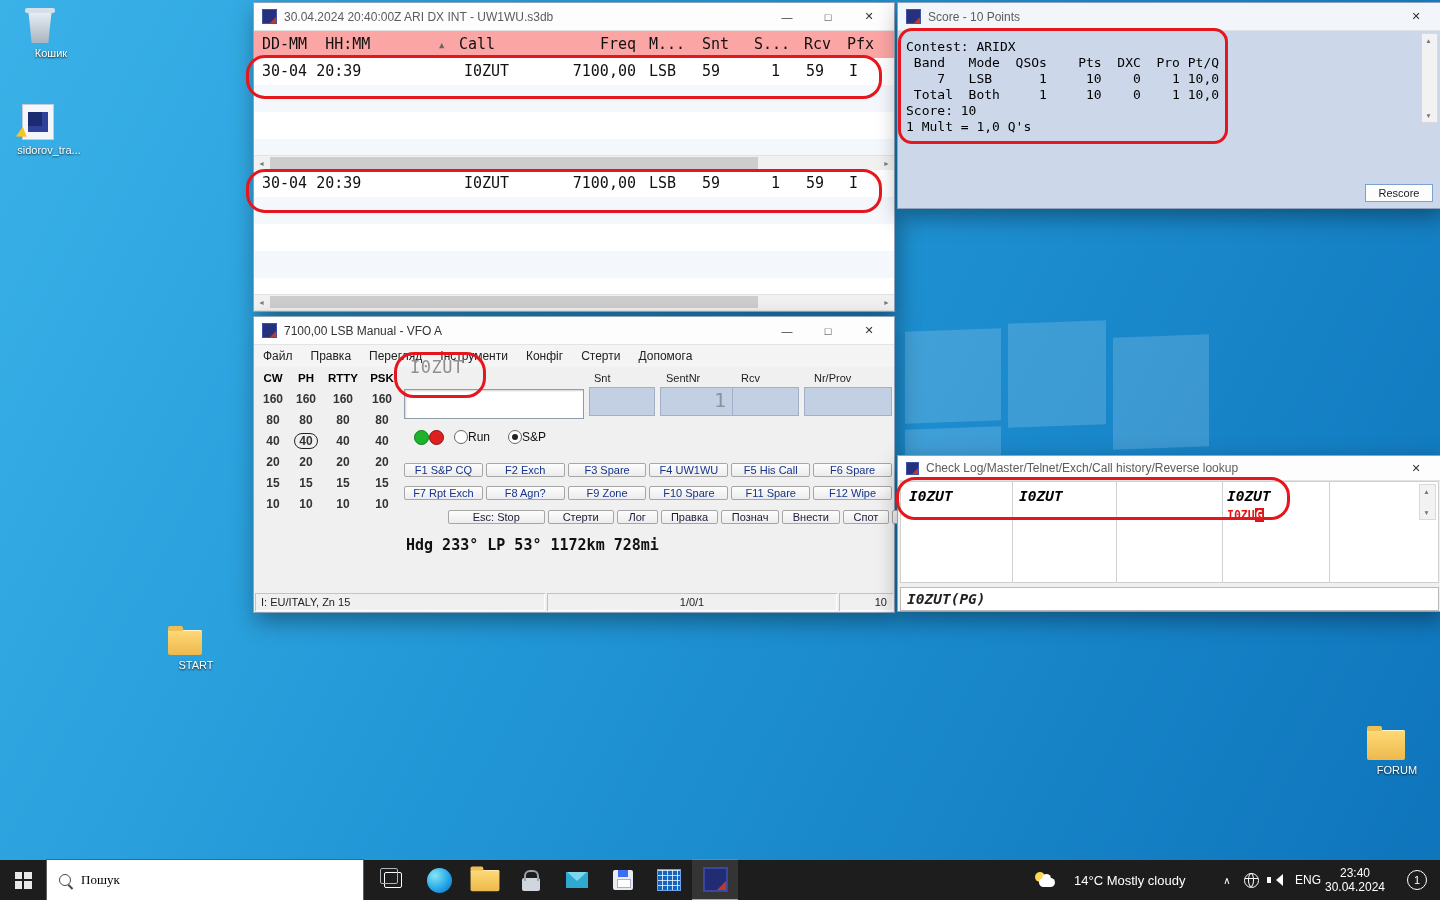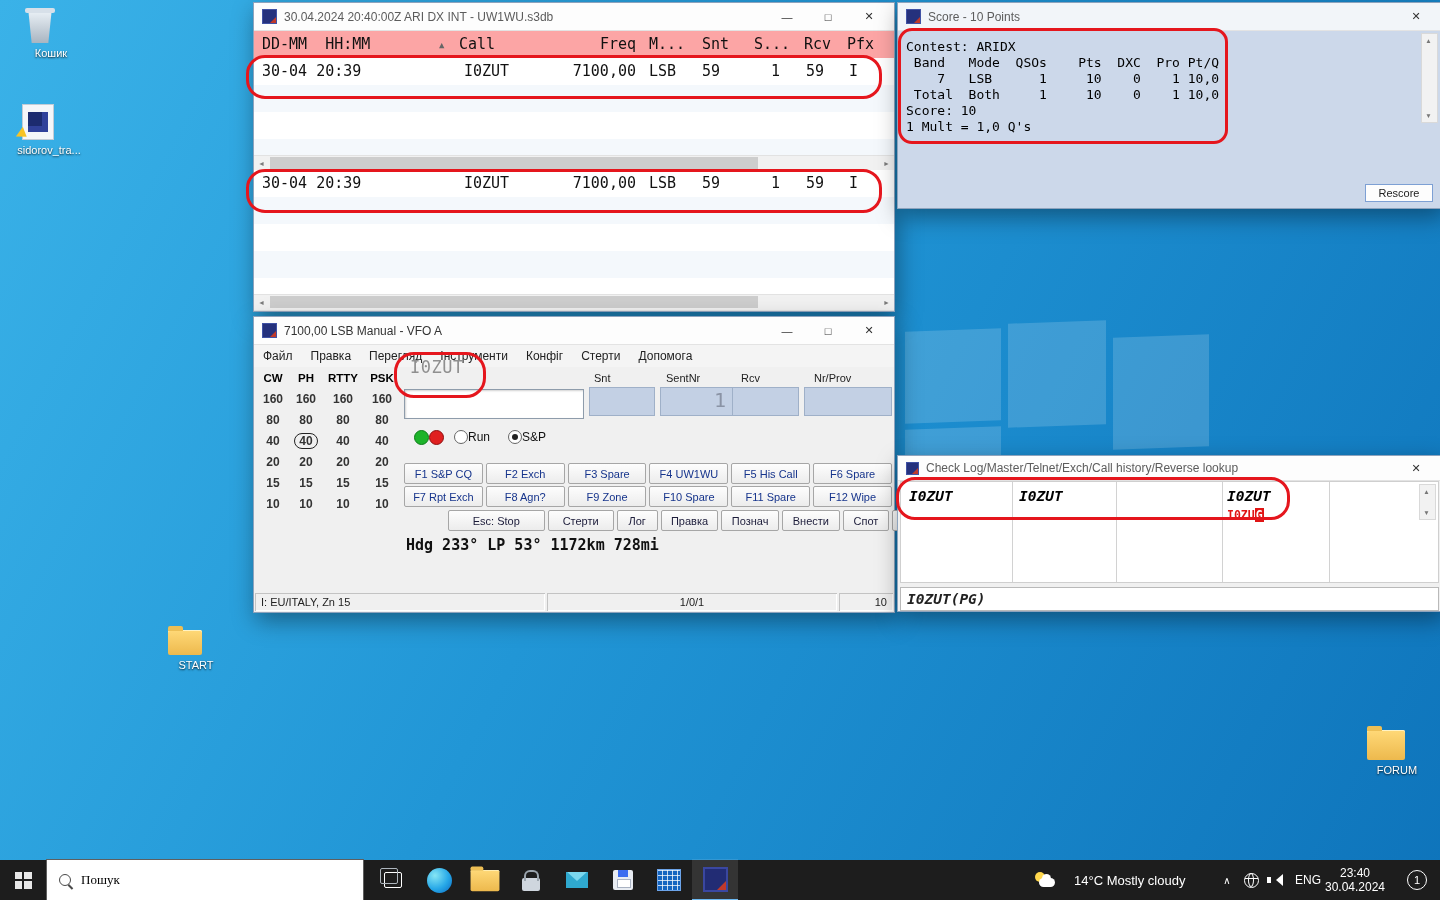"F1 S&P CQ" .btnrow { height: 21px -> 14px }
